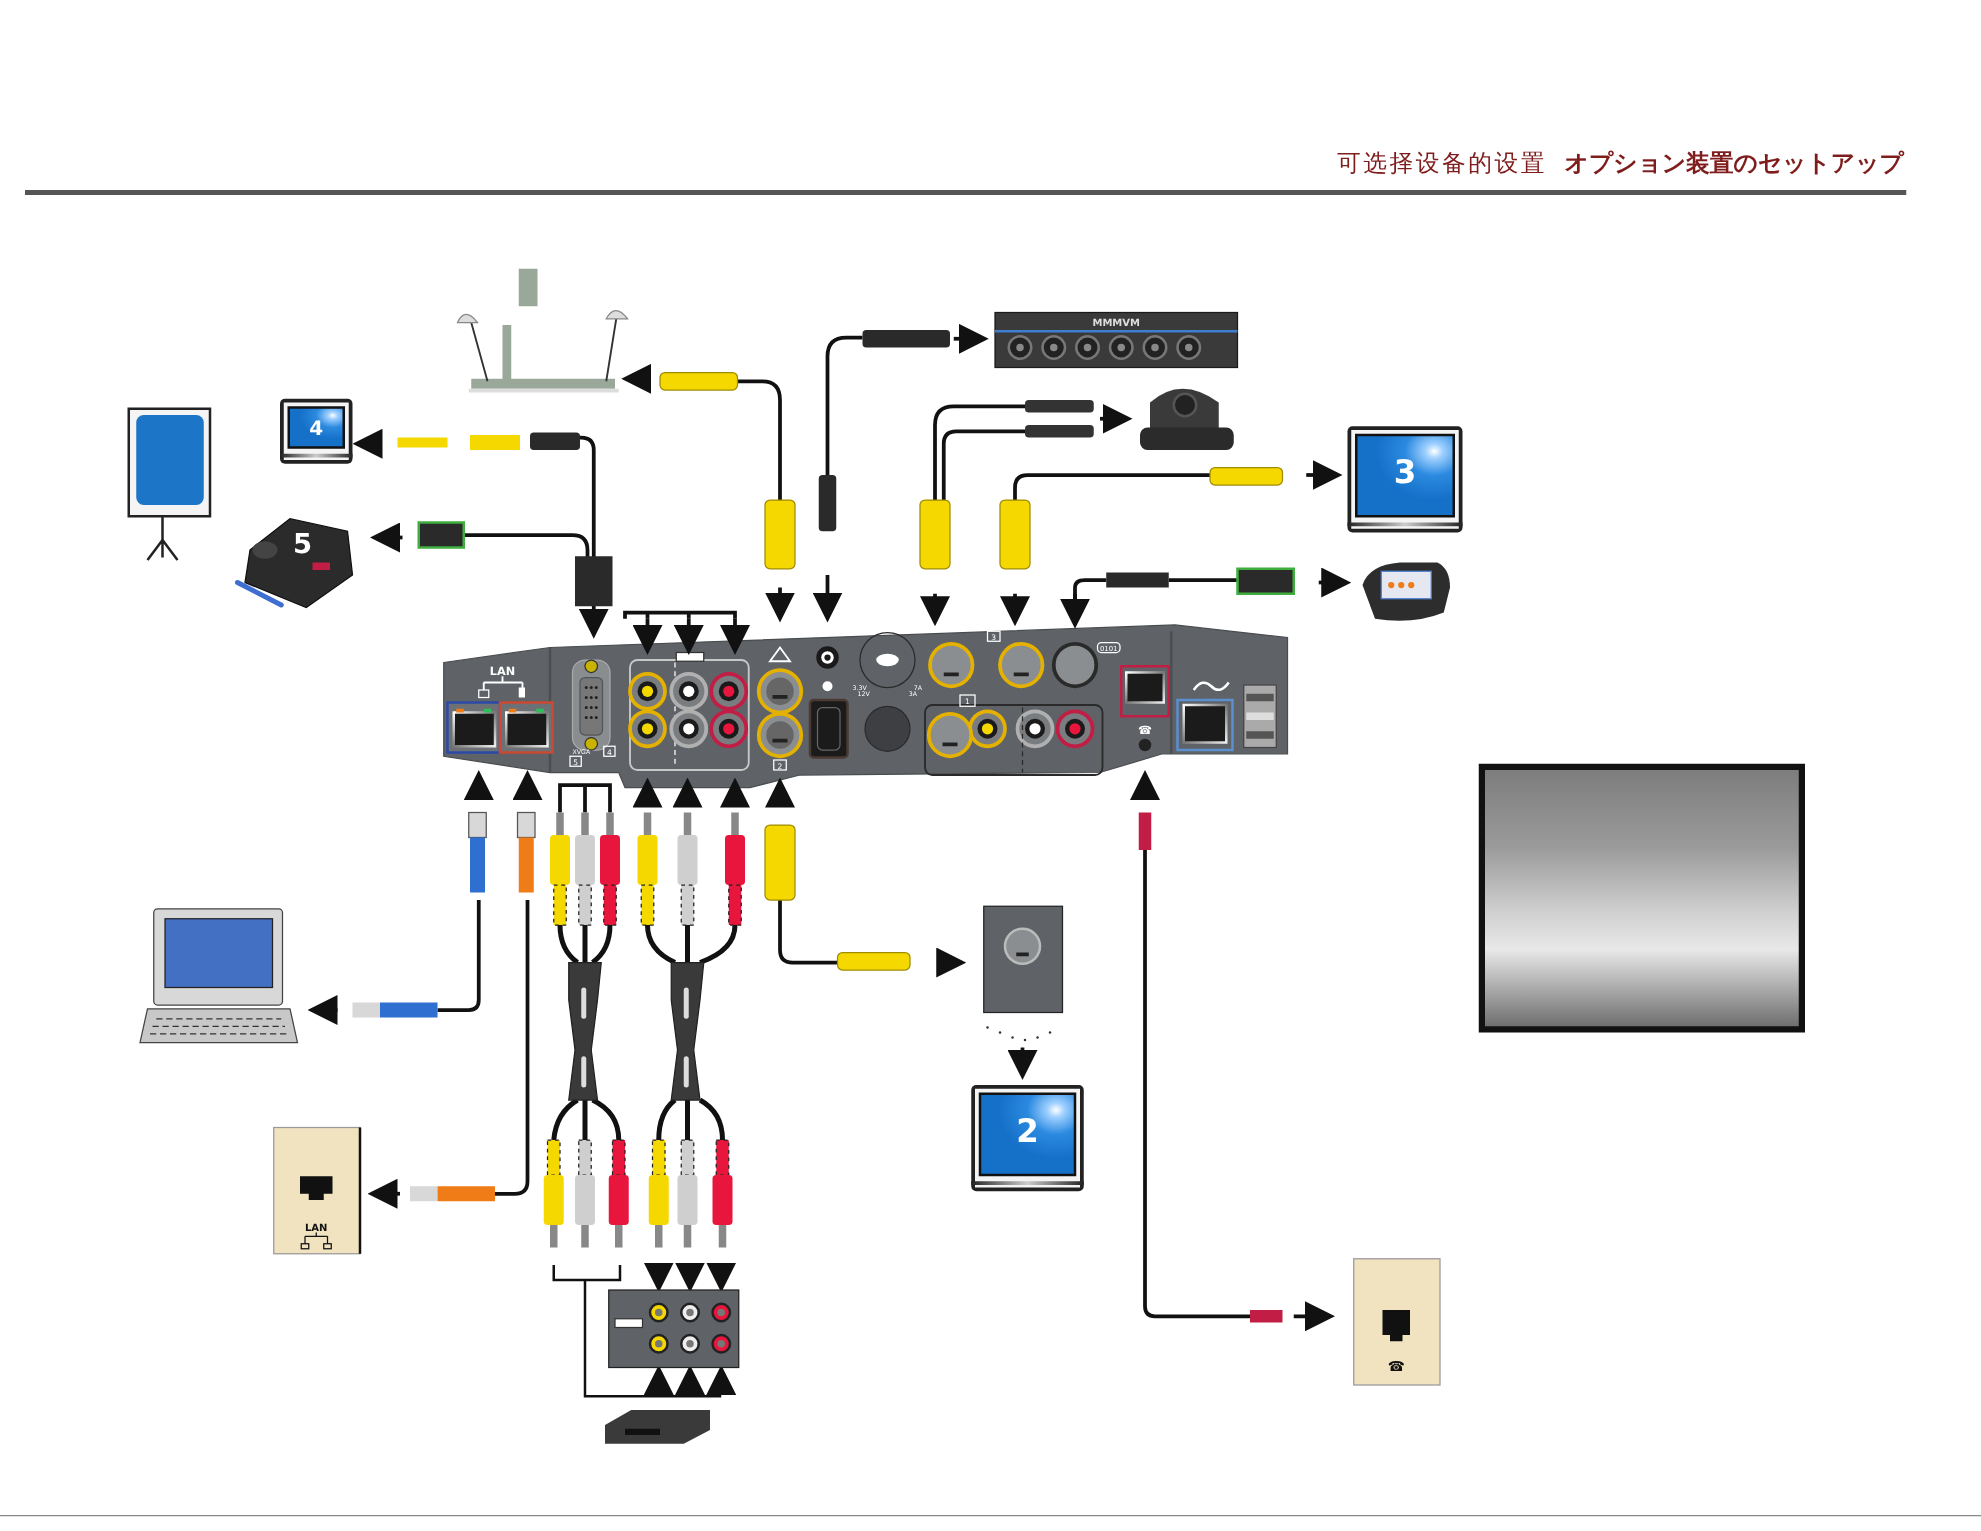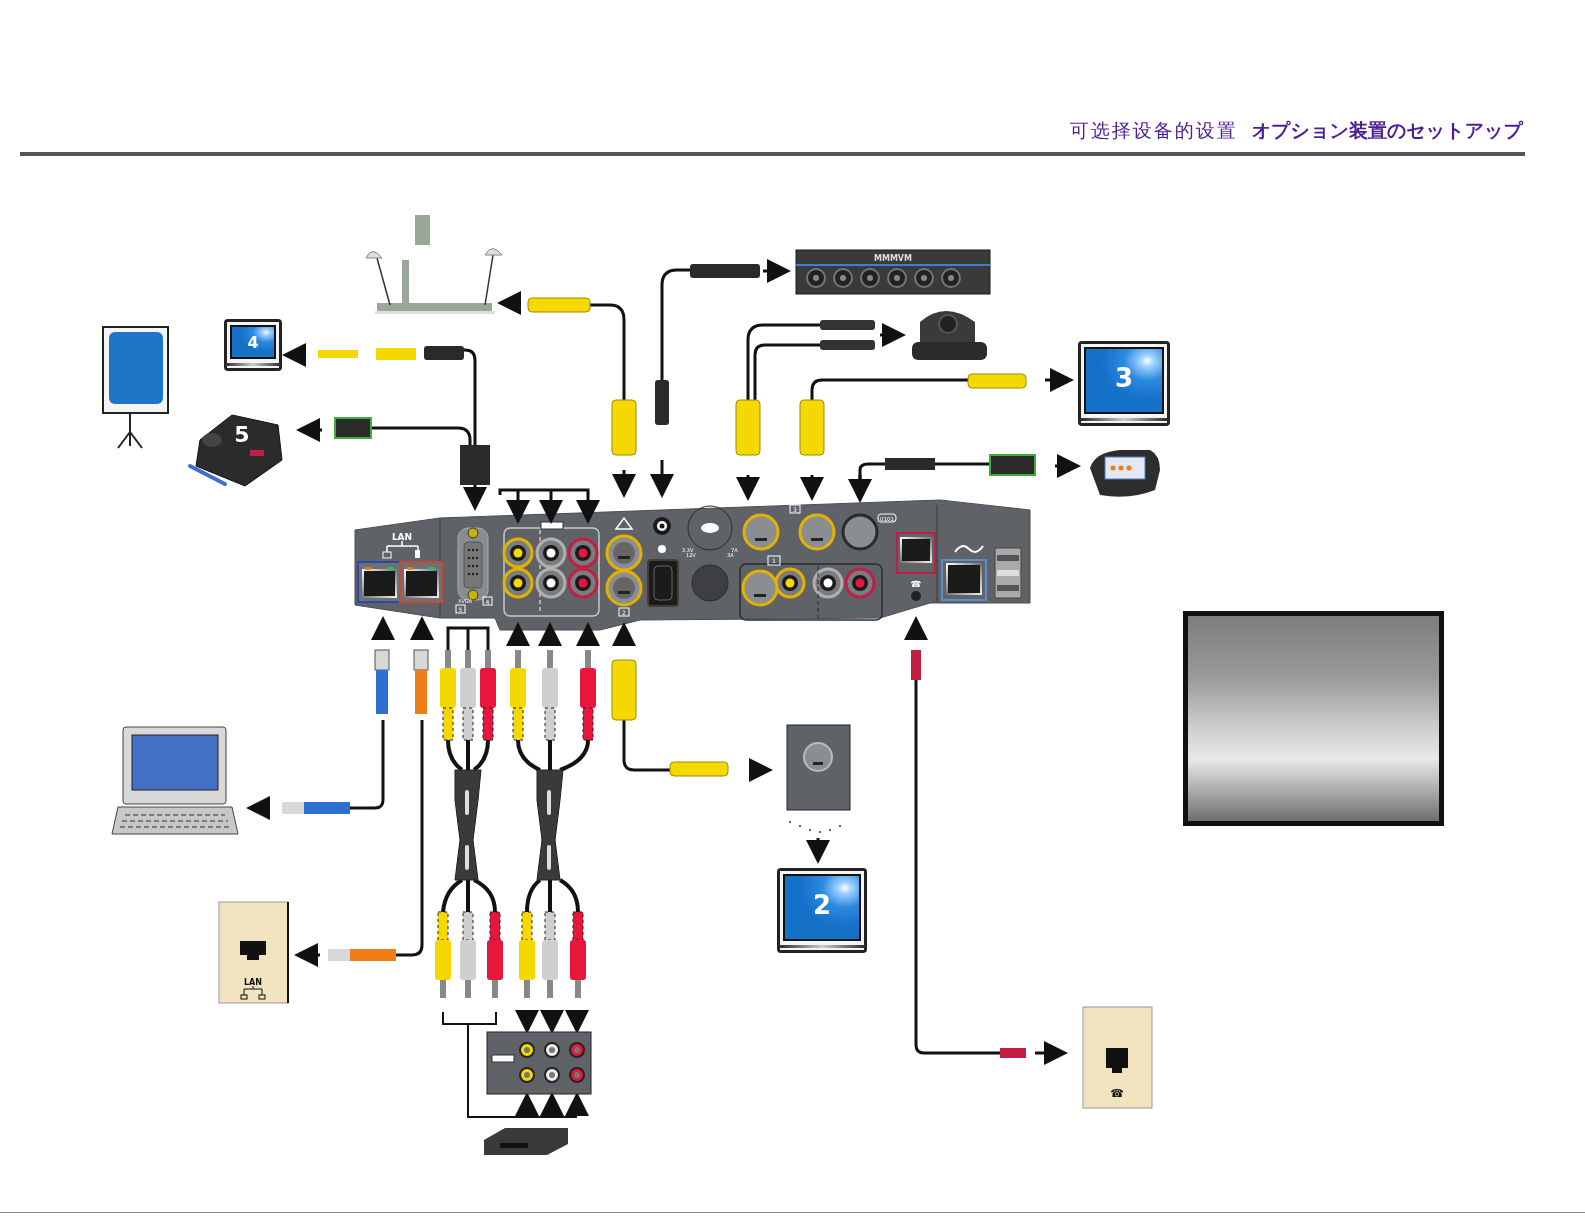"可选择设备的设置 オプション装置のセットアップ" .header-title { color: #4c1d95 -> #7f1d1d }
